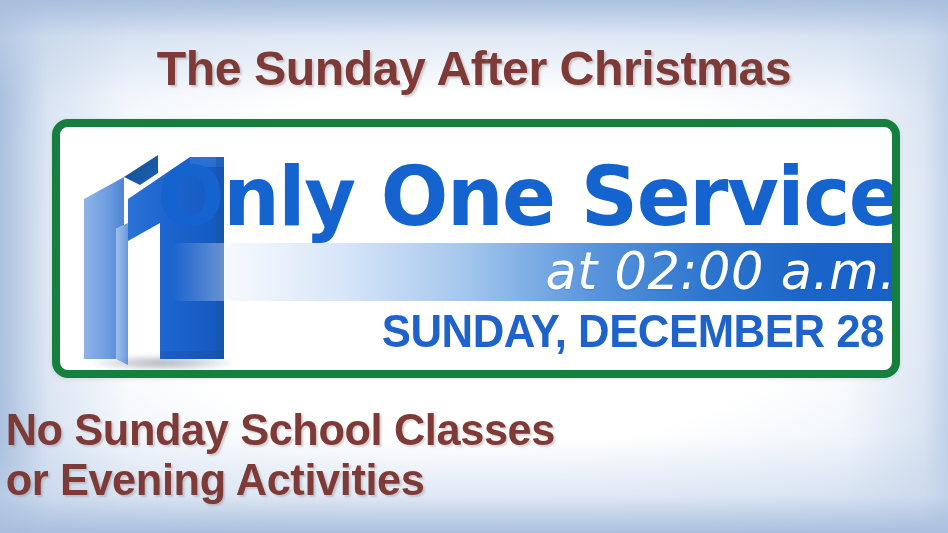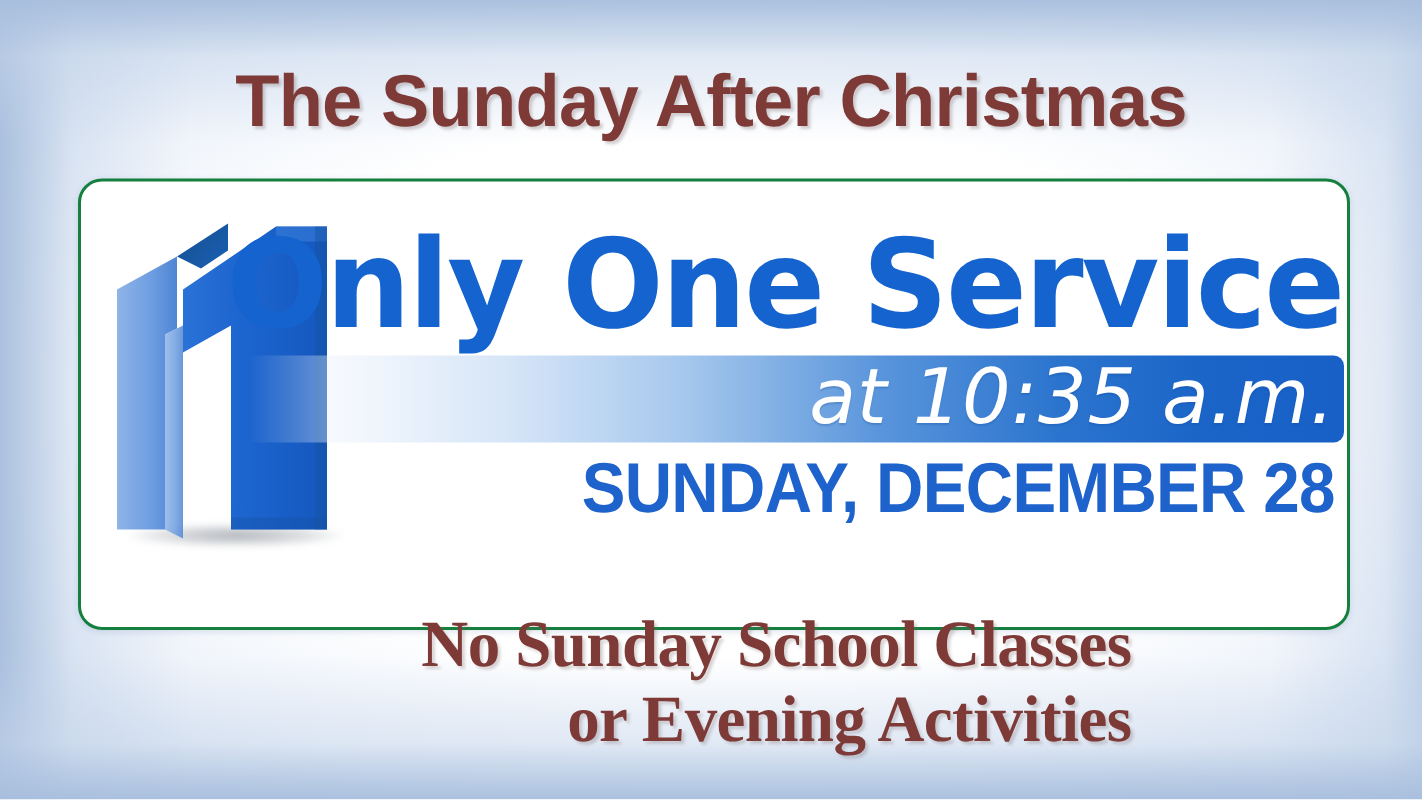"Only One Service" .frame { border: 2px solid #15803d -> 8px solid #15803d; height: 301px -> 259px }
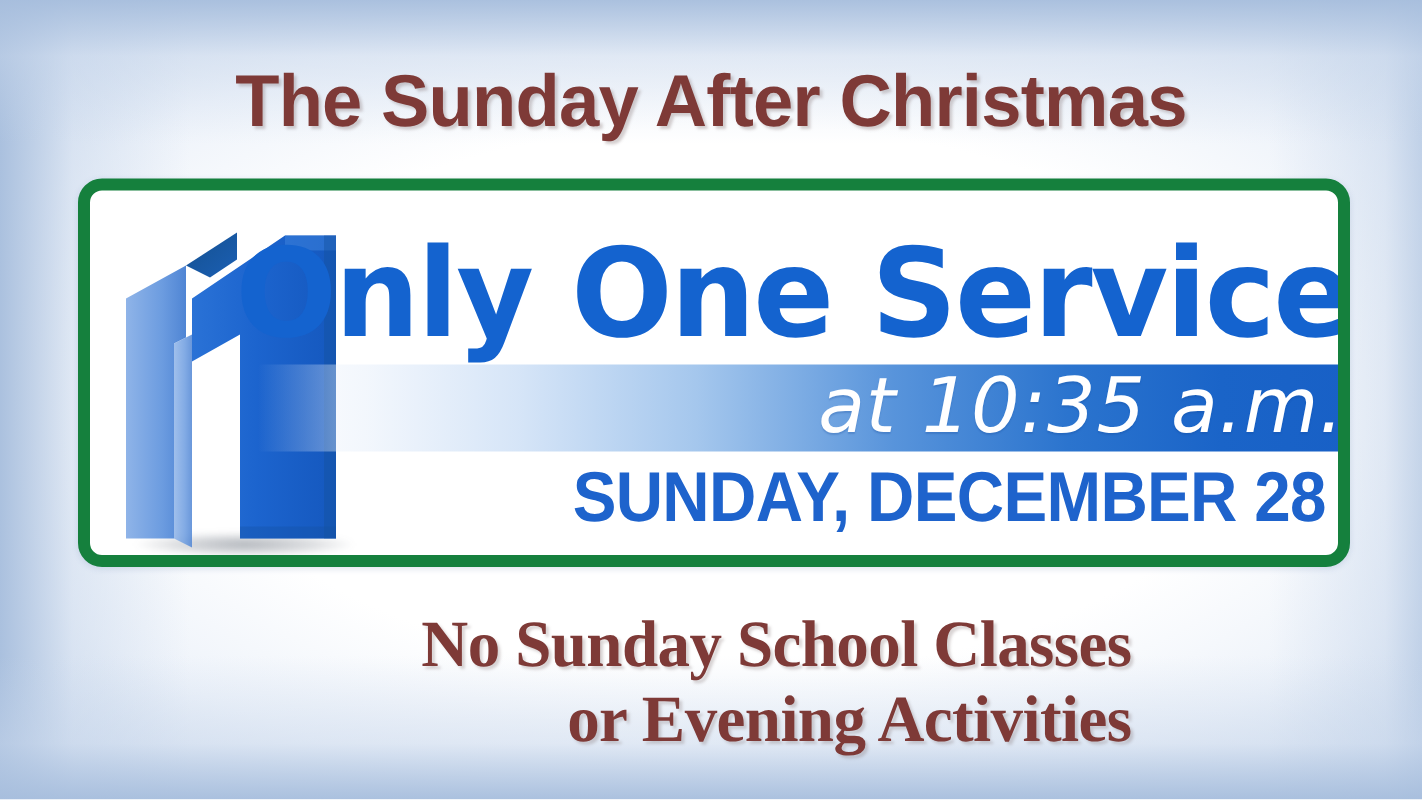"at 10:35 a.m." div.time-text { text: 10:35 -> 02:00 }
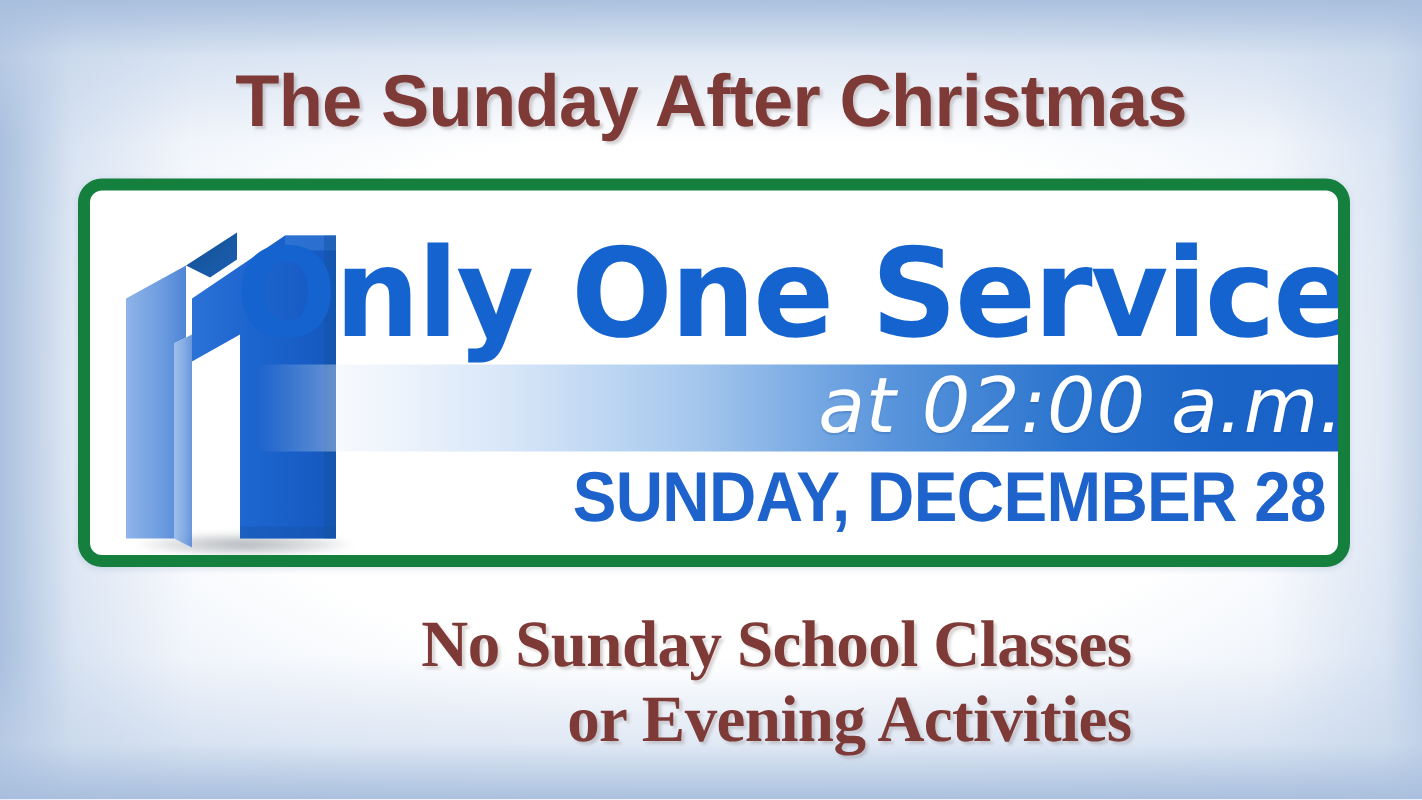"No Sunday School Classes" .footer-msg { font-family: Liberation Serif, serif -> Liberation Sans, sans-serif; text-align: right -> left }
